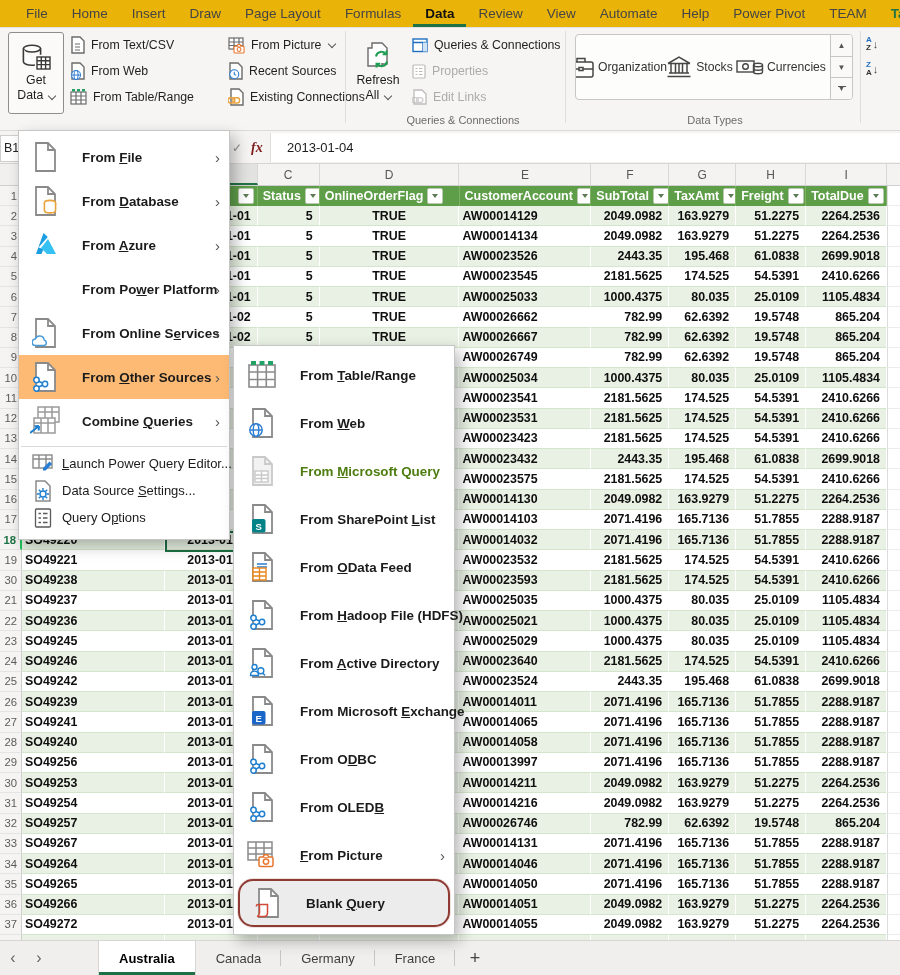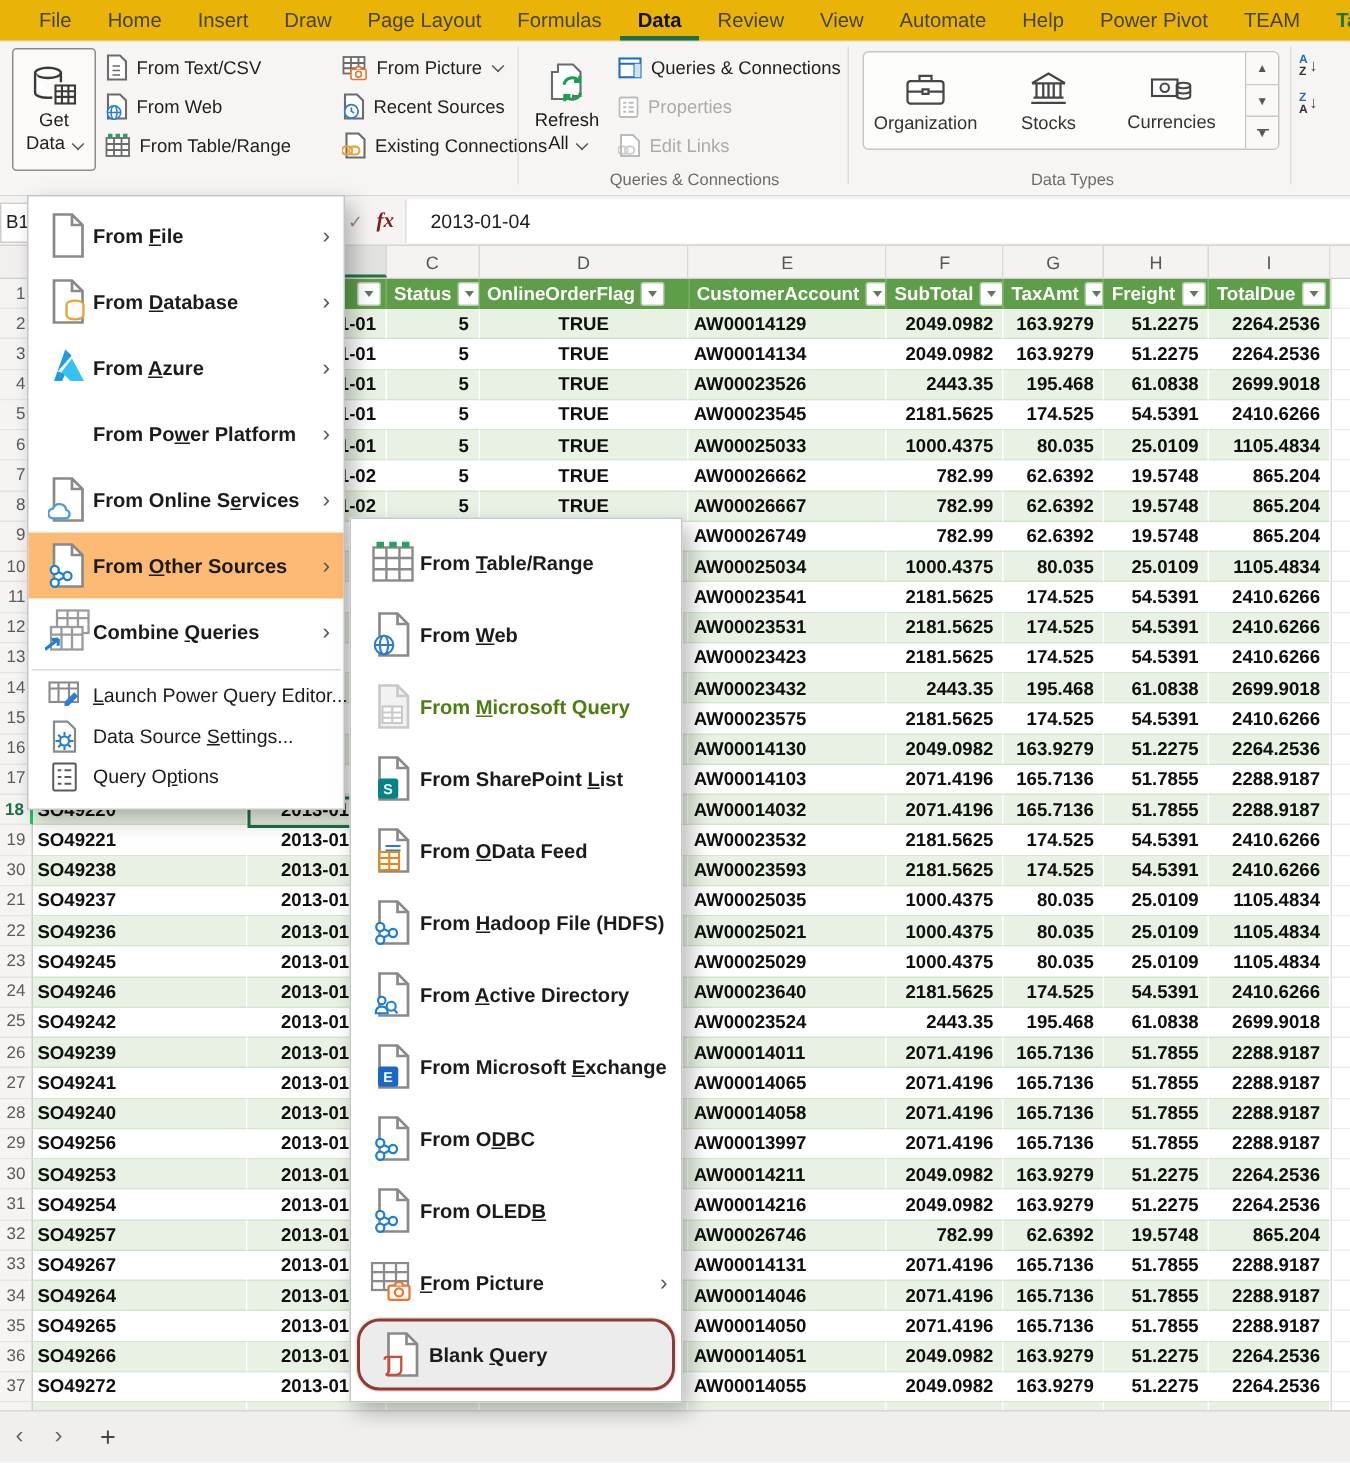"Organization" .dtitem { flex-direction: column -> row }
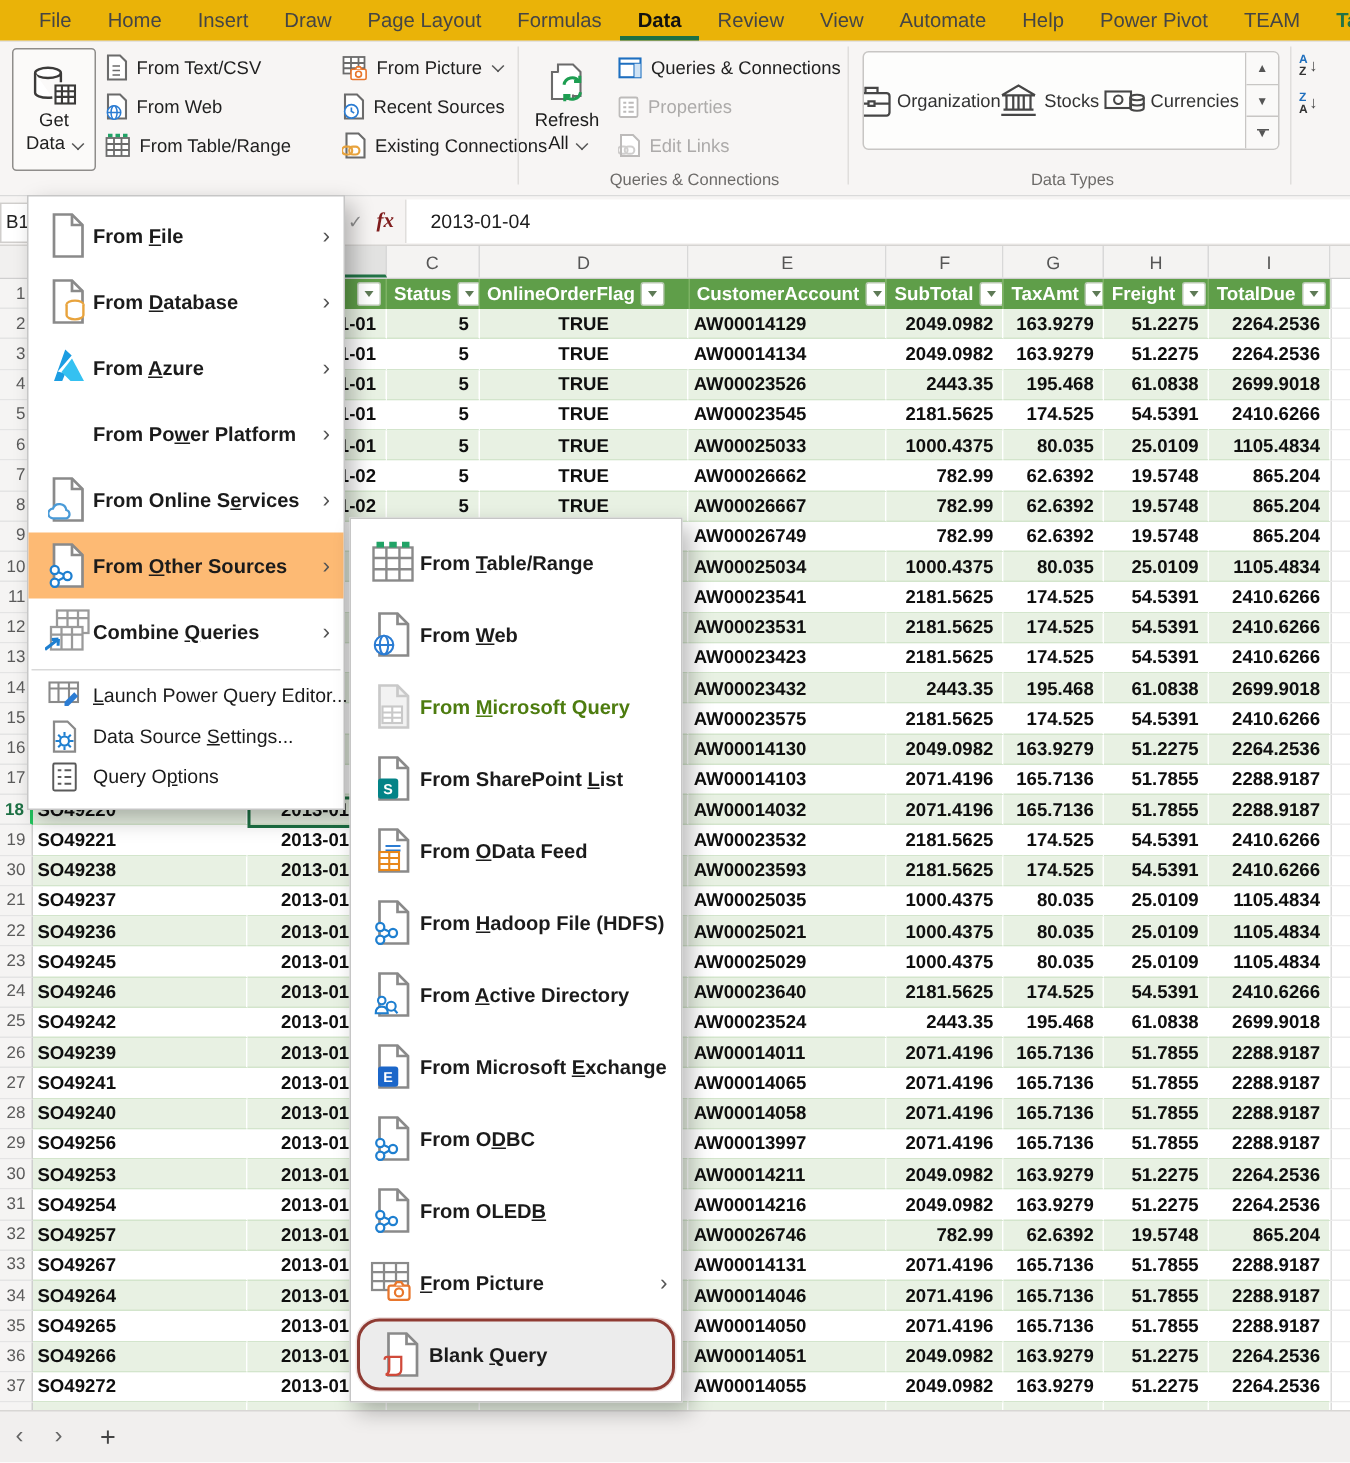"From File" .mi .lbl { margin-left: 0 -> 20px }
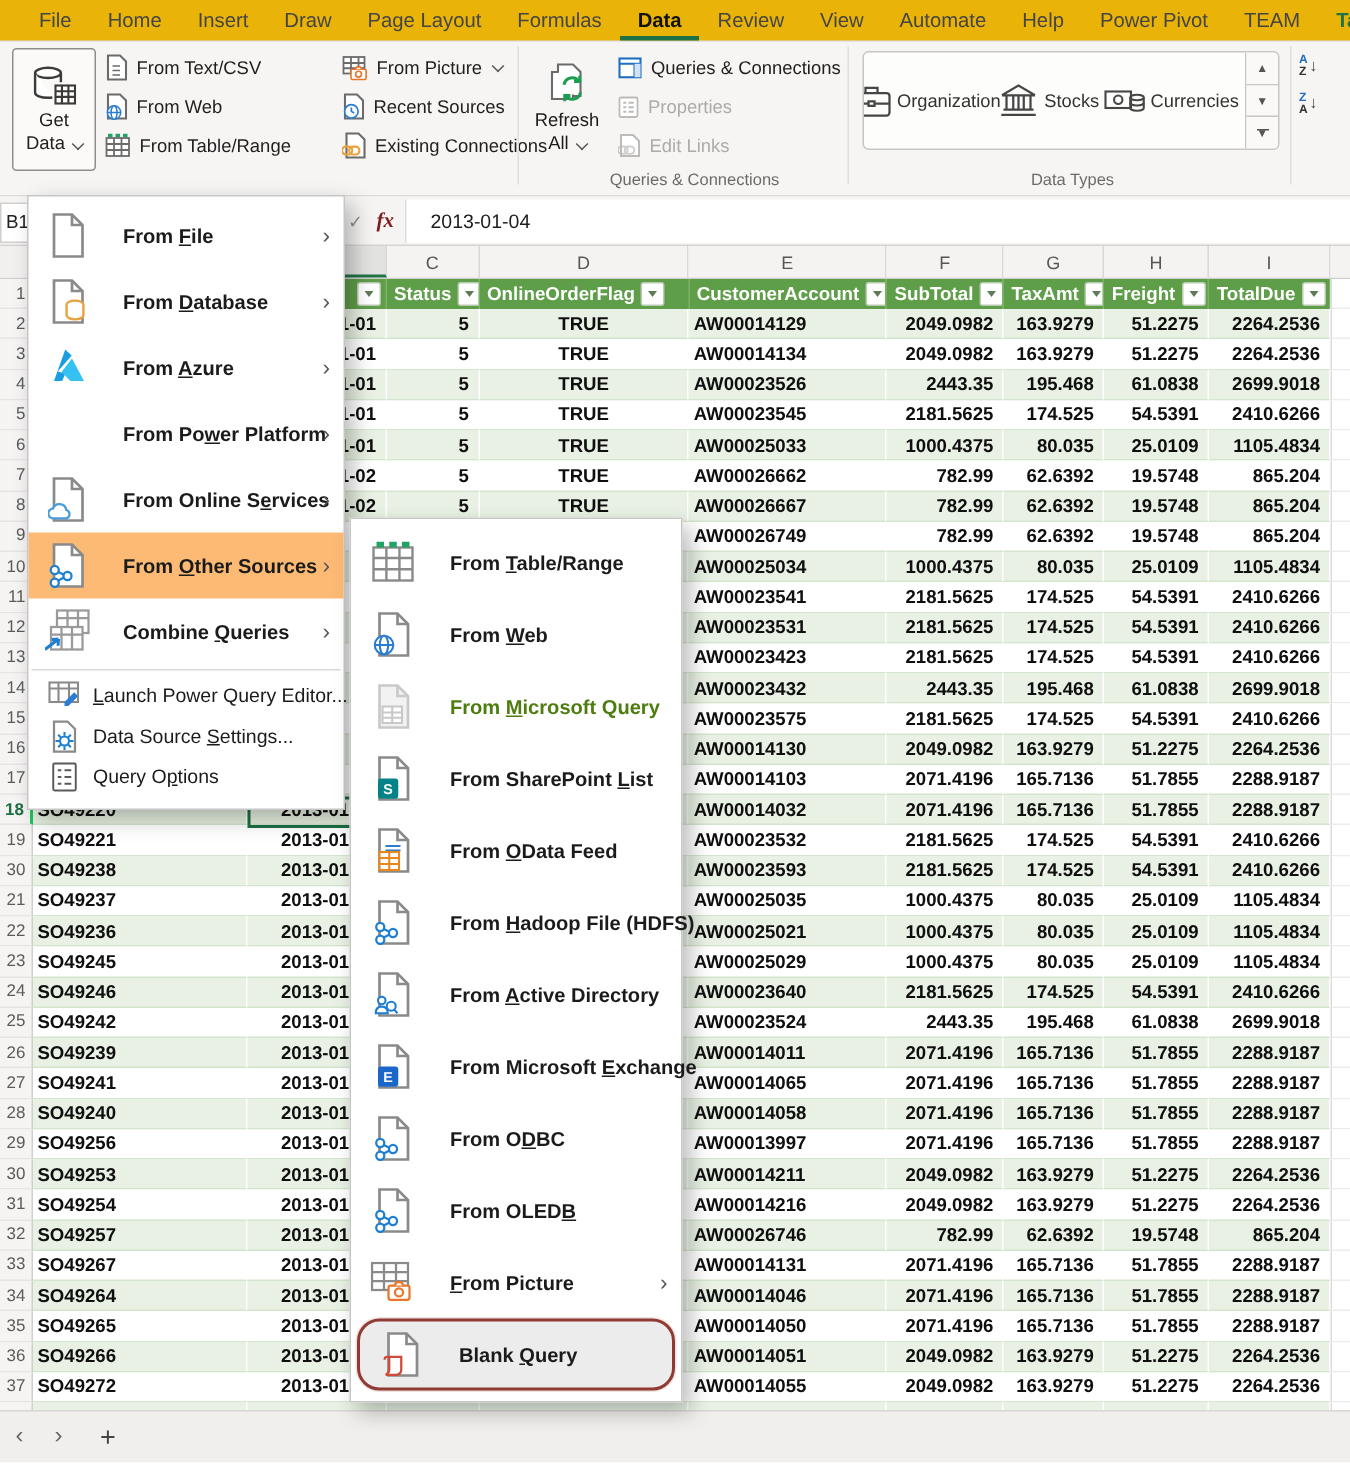"Australia" div { html: none -> <div> <div>Australia</div> <div>Canada<span></span></div> <div>Germany<span></span></div> <div>France<span></span></div> </div> }
